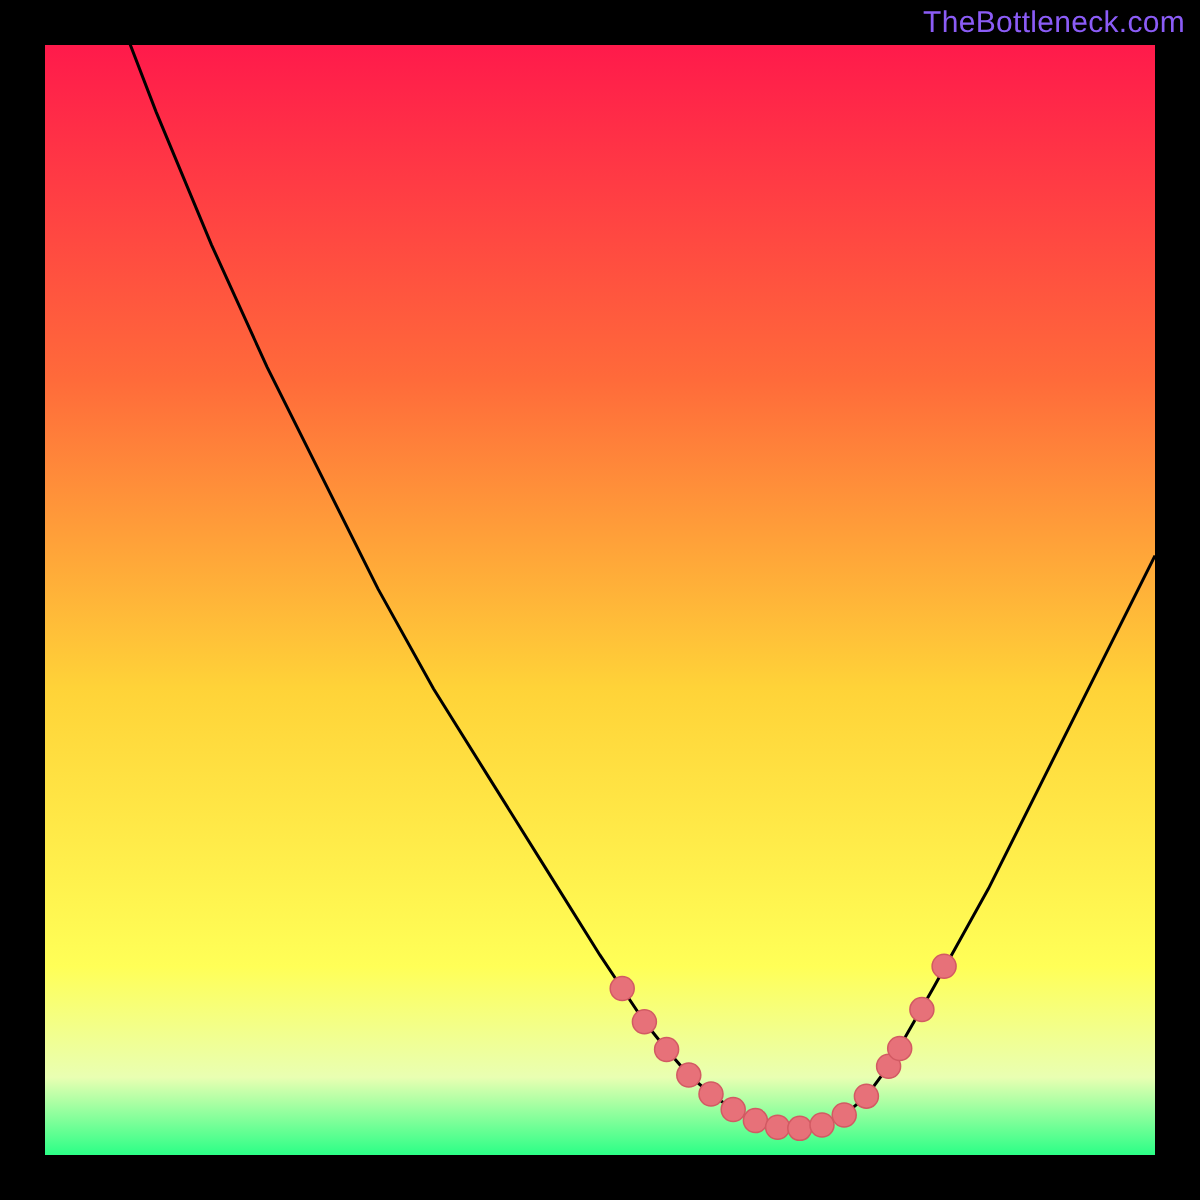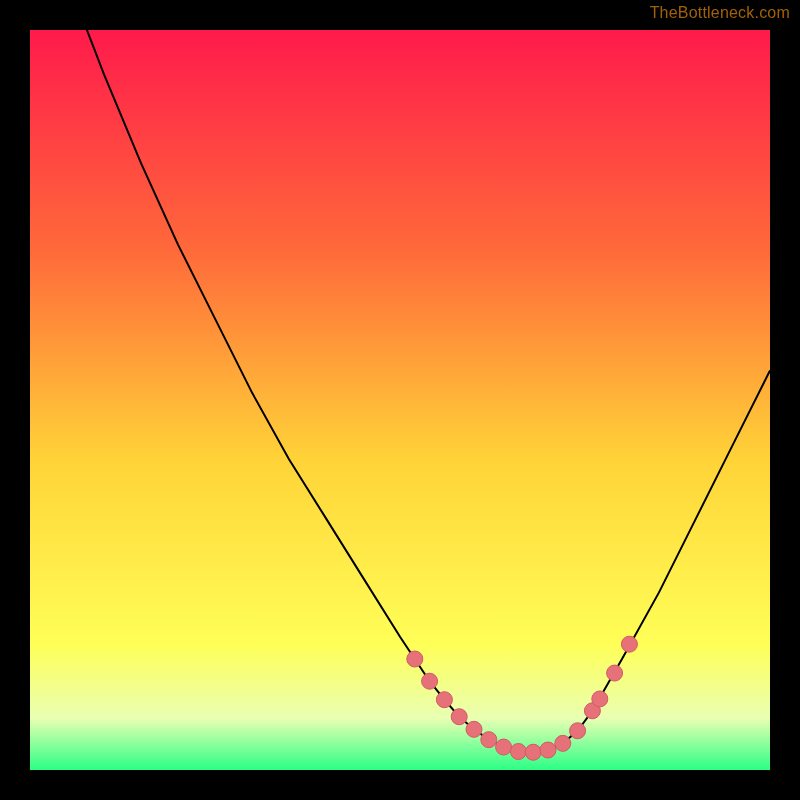"TheBottleneck.com" .watermark { color: #a16207 -> #8b5cf6; font-size: 16px -> 20px }
